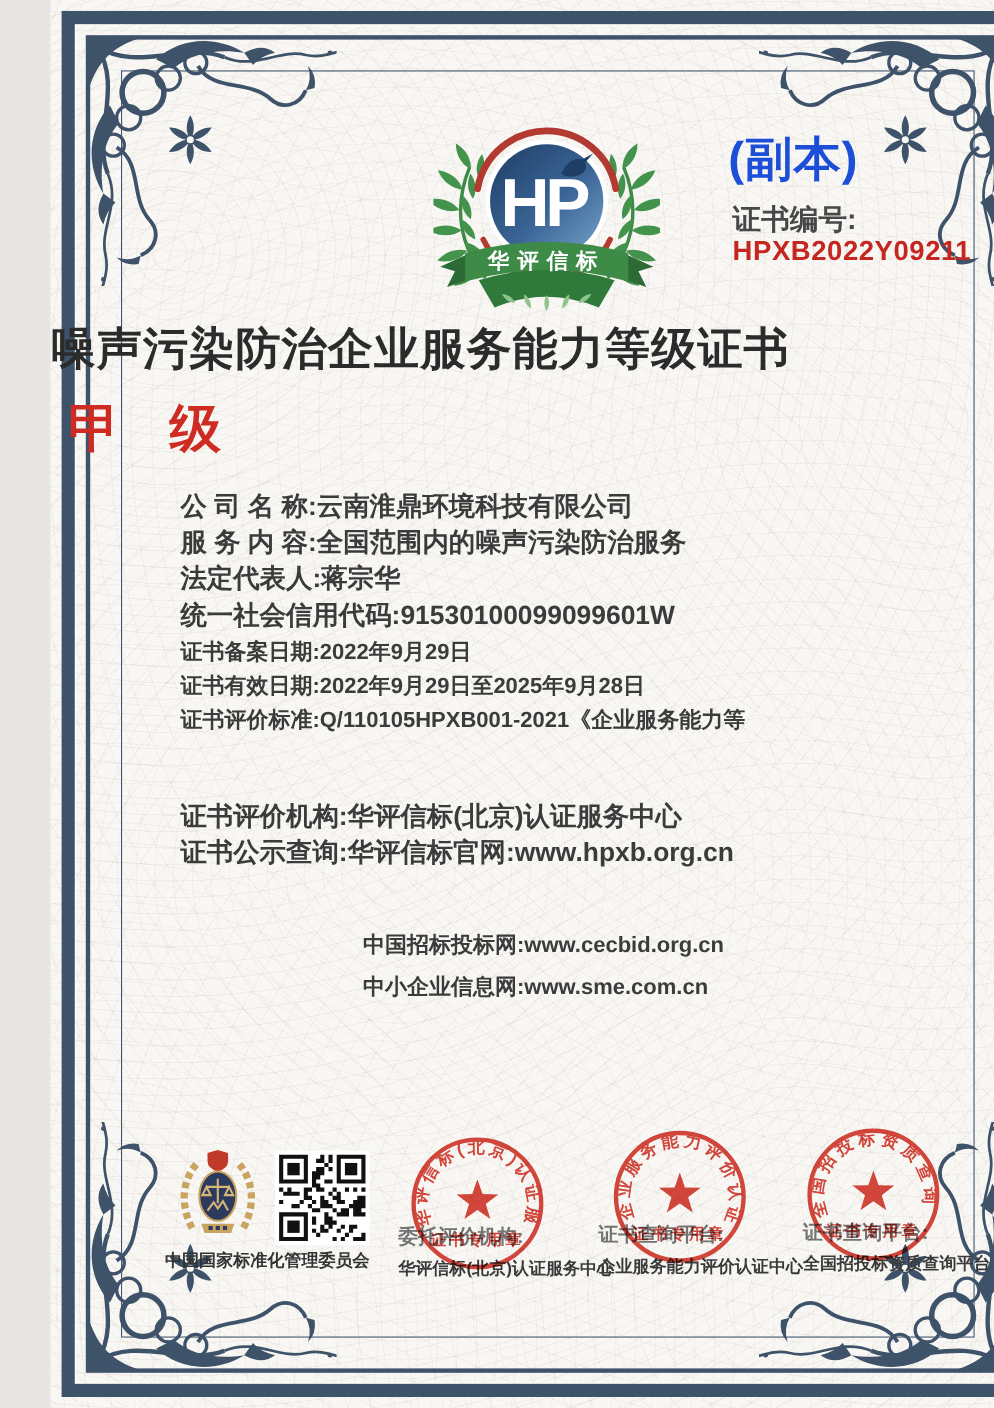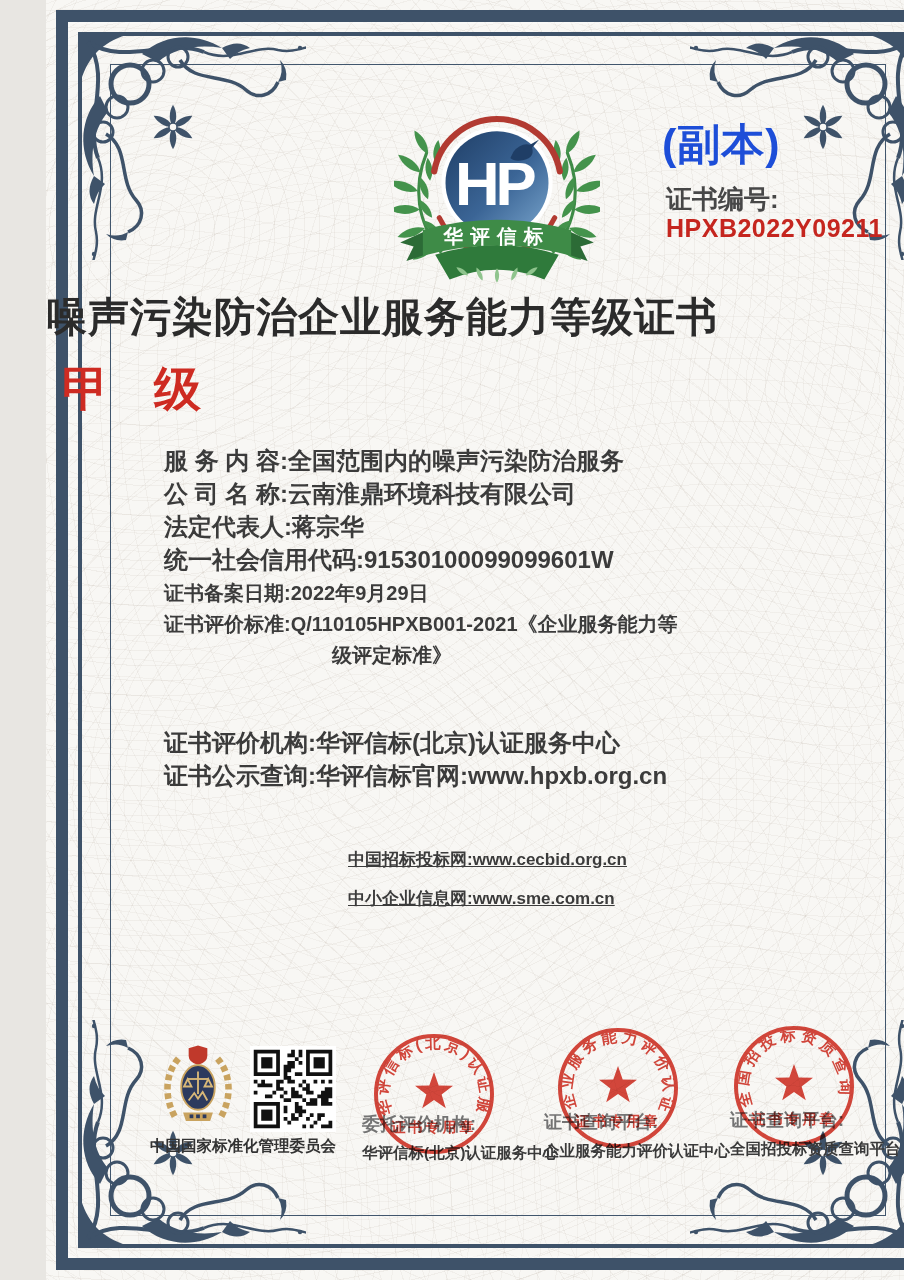"服 务 内 容:全国范围内的噪声污染防治服务" div { order: before "公 司 名 称:云南淮鼎环境科技有限公司" -> after "公 司 名 称:云南淮鼎环境科技有限公司" }
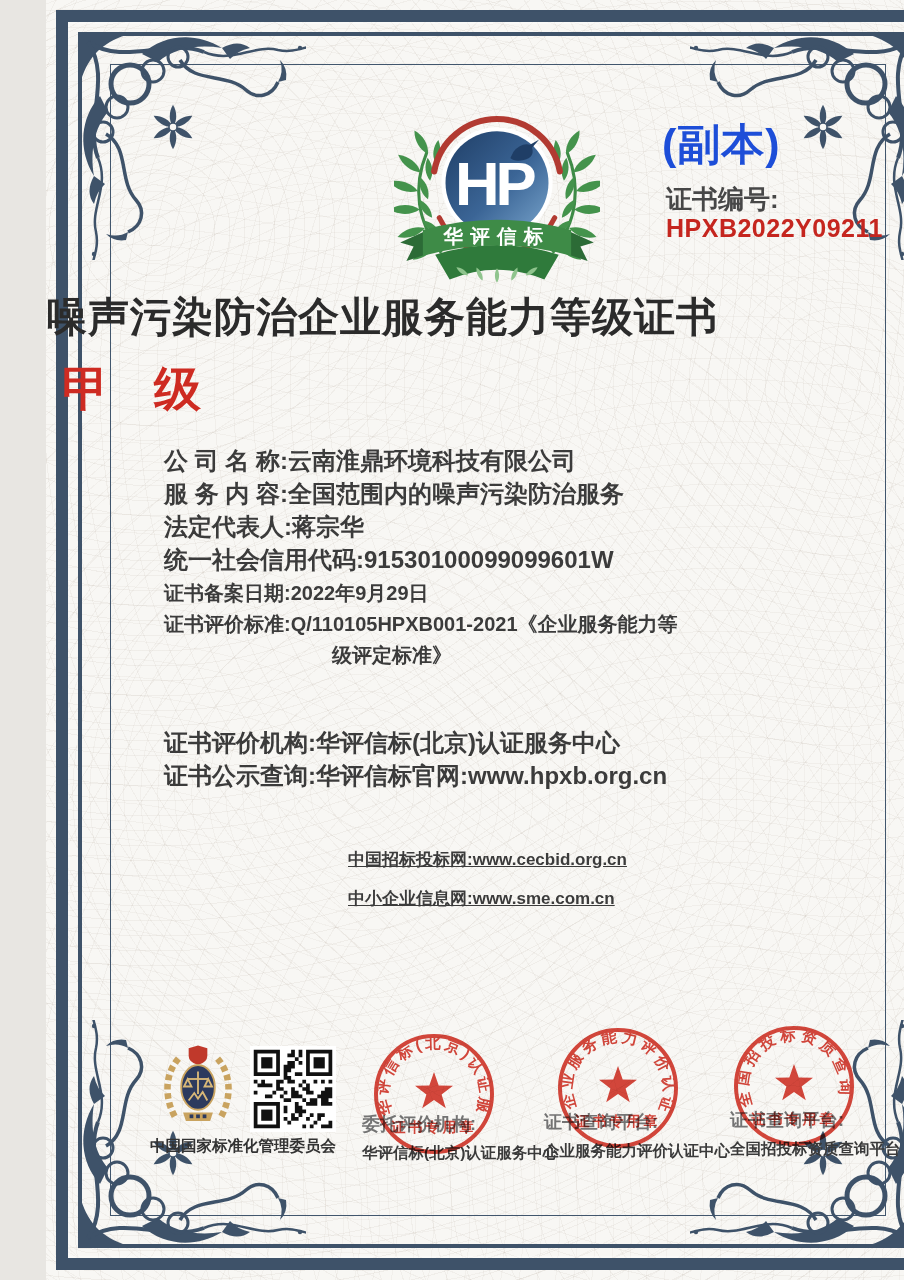"证书有效日期:2022年9月29日至2025年9月28日" div { html: none -> <div><span>证书有效日期:</span><span>2022年9月29日至2025年9月28日</span></div> }
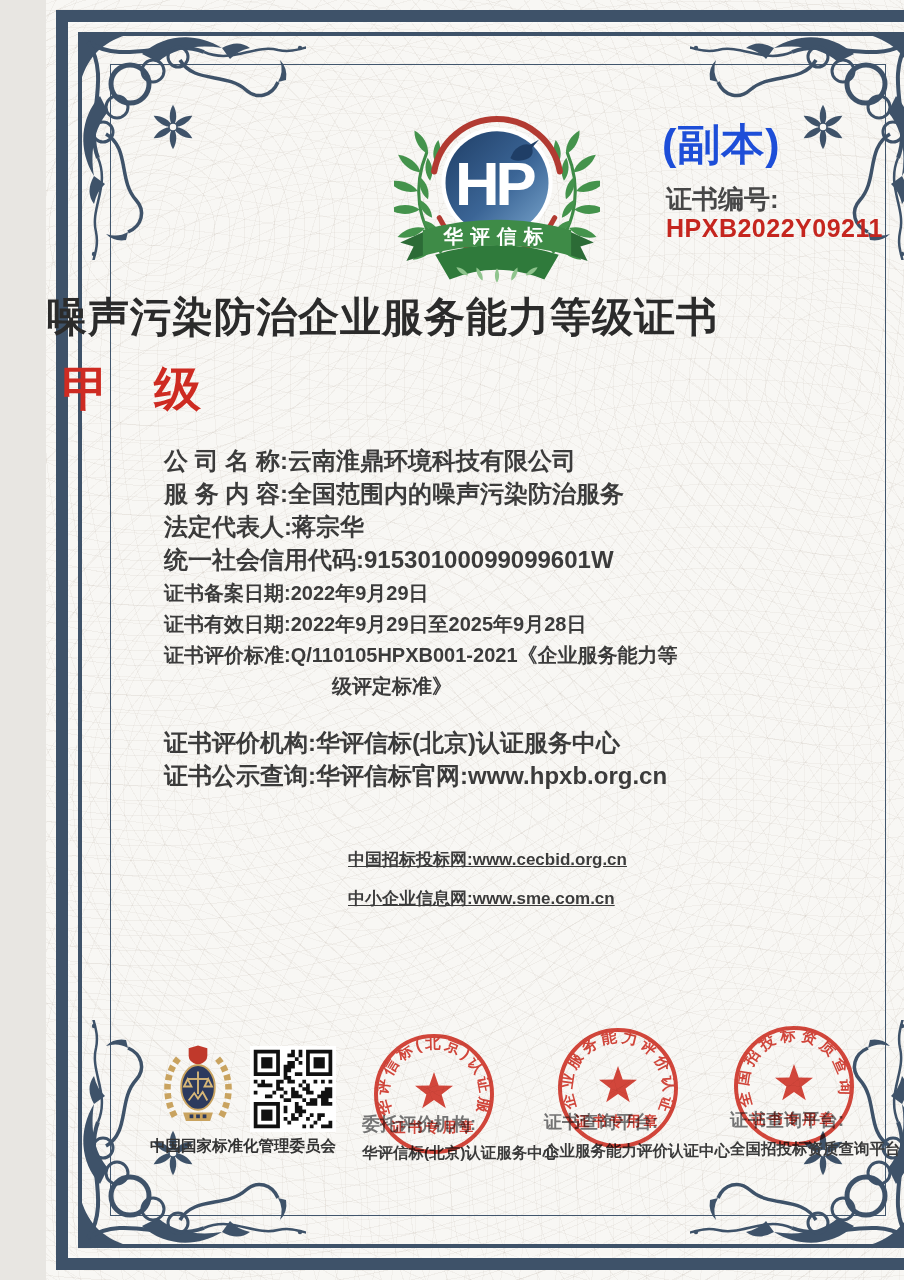"级评定标准》" div.wrap2 { html: <div>级评定标准》</div> -> none }
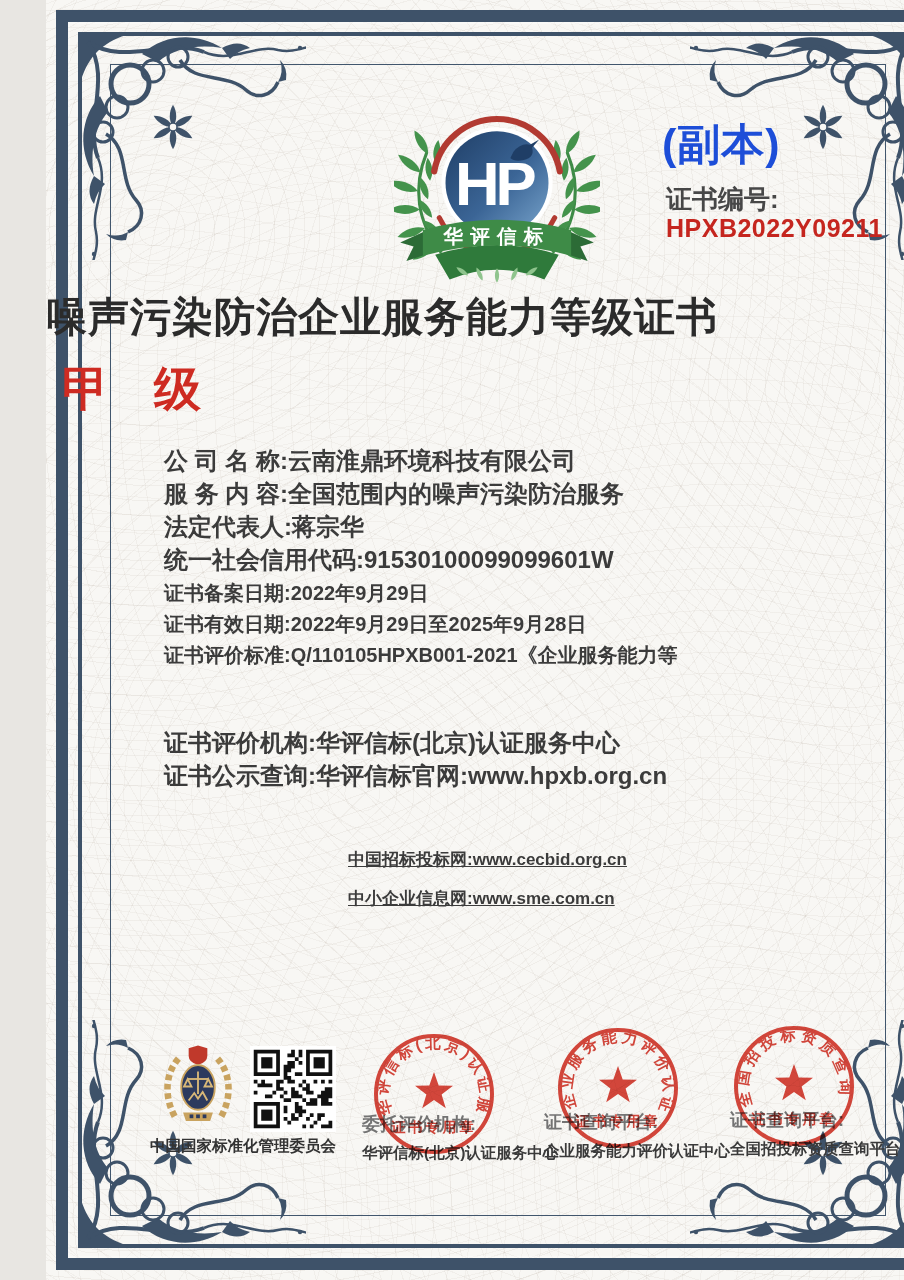"中国招标投标网:www.cecbid.org.cn" .g3b { font-size: 17px -> 20px; left: 302px -> 284px; text-decoration: underline -> none }
